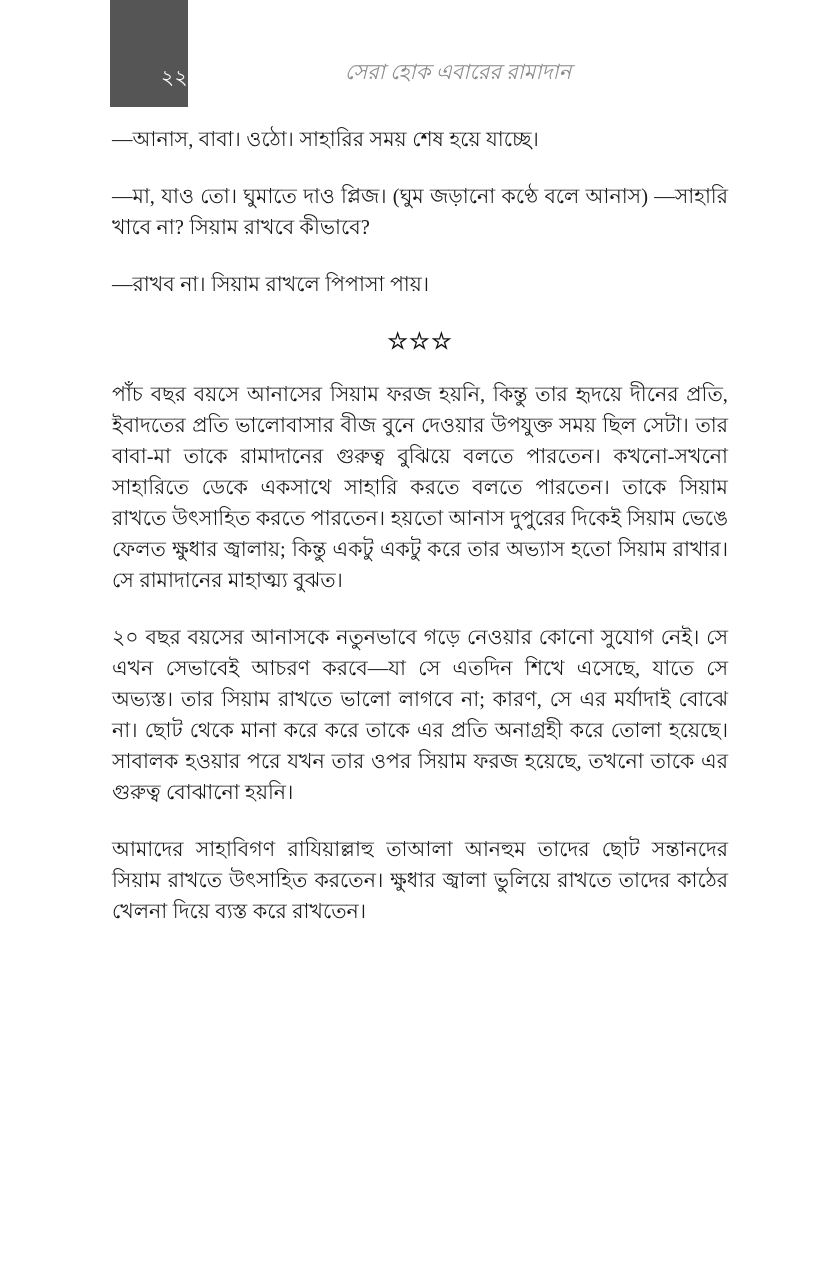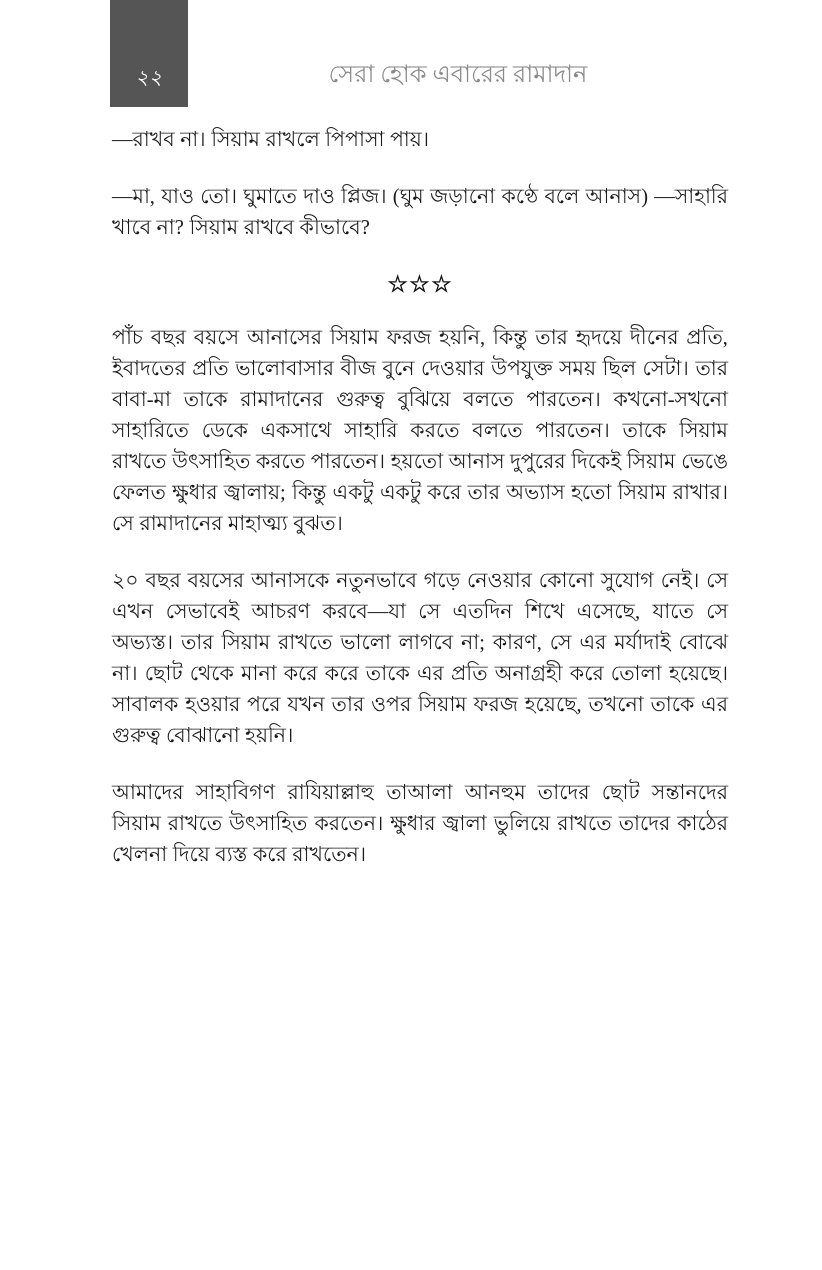"২২" .folio-number { font-style: italic -> none; text-align: center -> right }
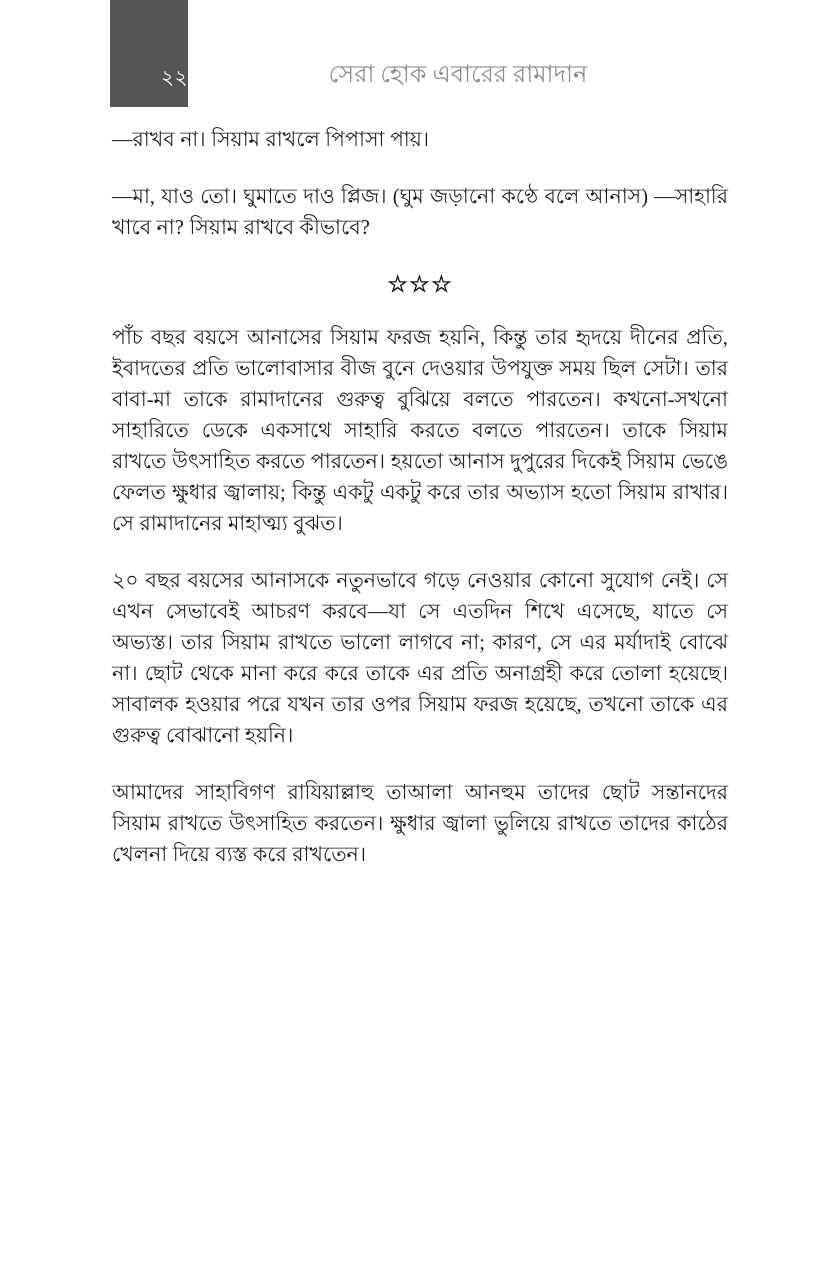"সেরা হোক এবারের রামাদান" .running-title { font-size: 24px -> 21px; font-style: none -> italic }
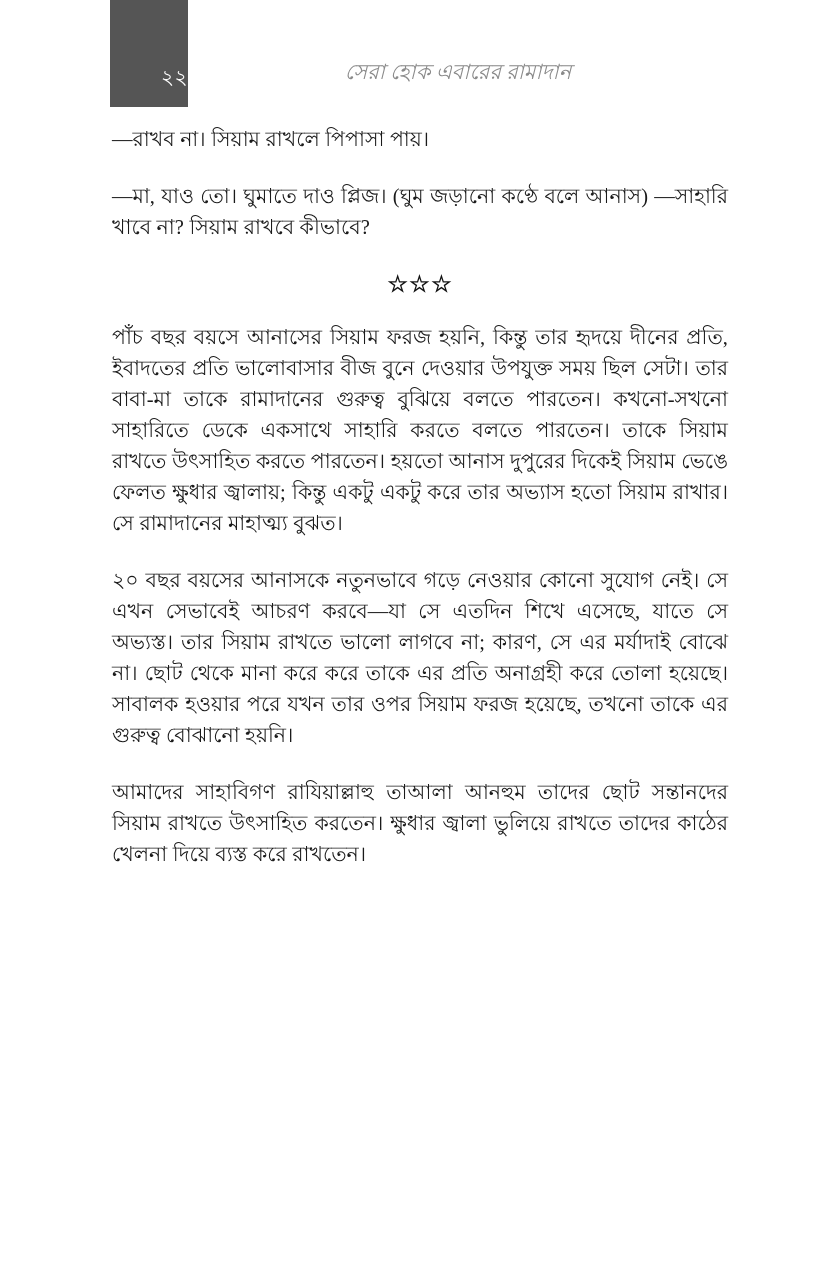"—আনাস, বাবা। ওঠো। সাহারির সময়" p.para { html: none -> <p>—আনাস, বাবা। ওঠো। সাহারির সময় শেষ হয়ে যাচ্ছে।</p> }
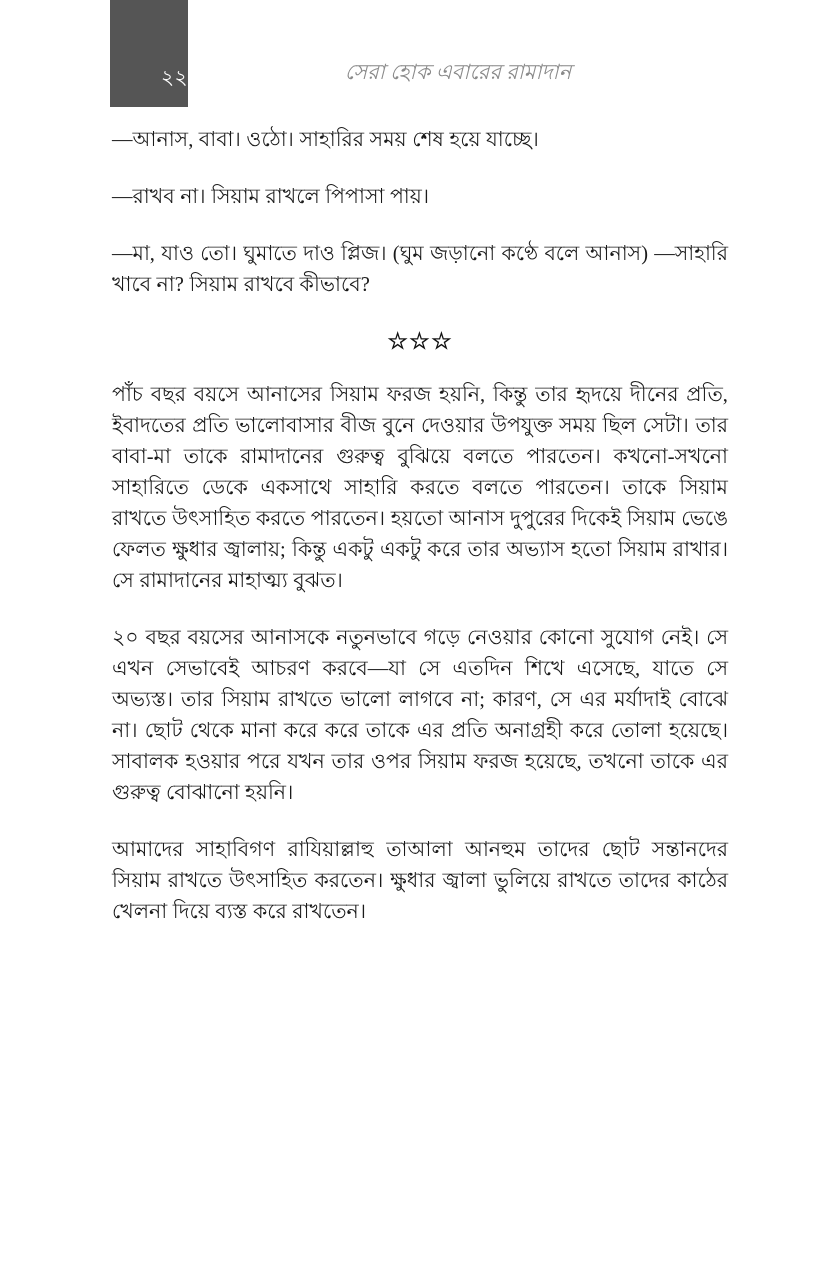"—রাখব না। সিয়াম রাখলে পিপাসা" p.para { order: before "—মা, যাও তো। ঘুমাতে দাও" -> after "—মা, যাও তো। ঘুমাতে দাও" }
